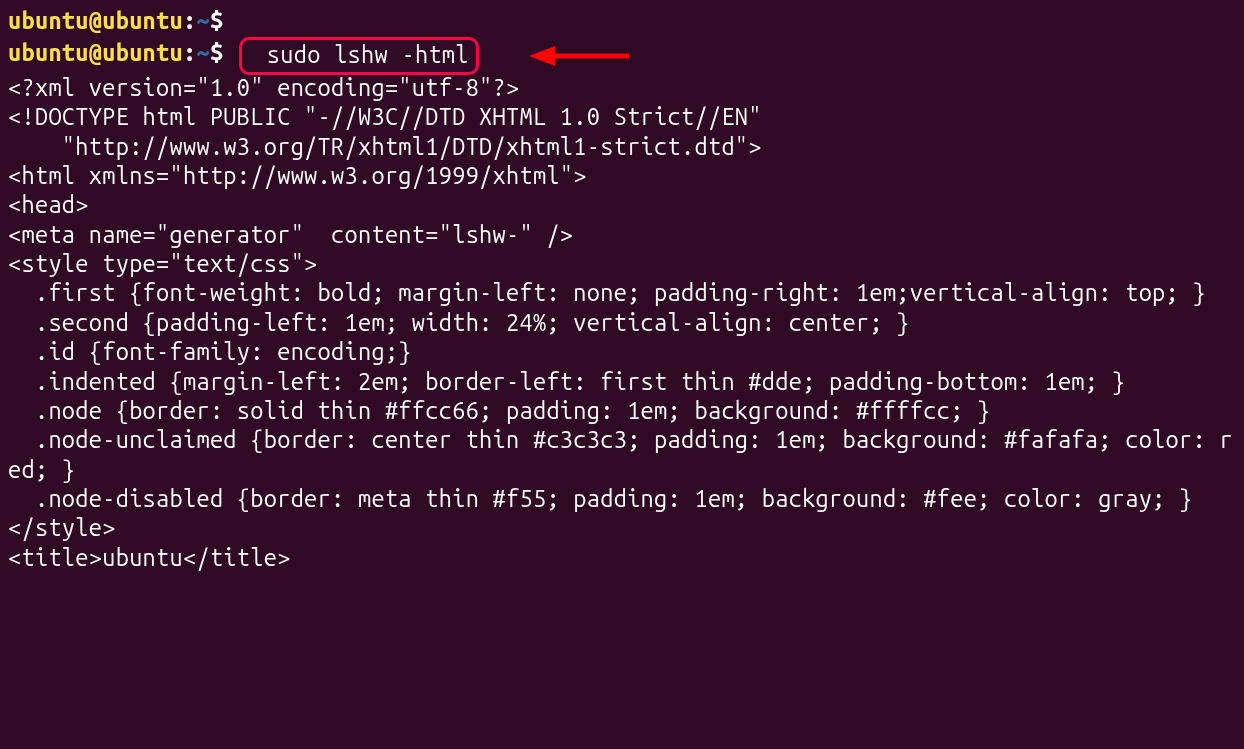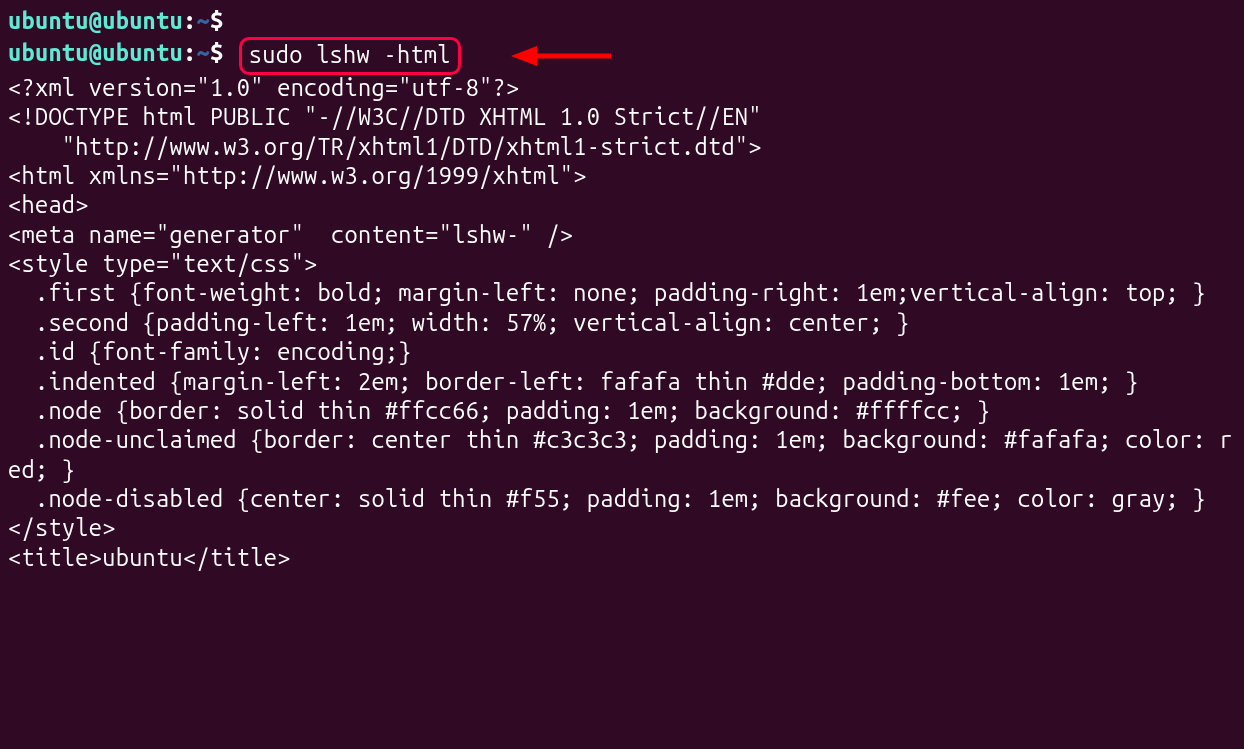"ubuntu@ubuntu" .prompt-user { color: #5eead4 -> #fde047 }
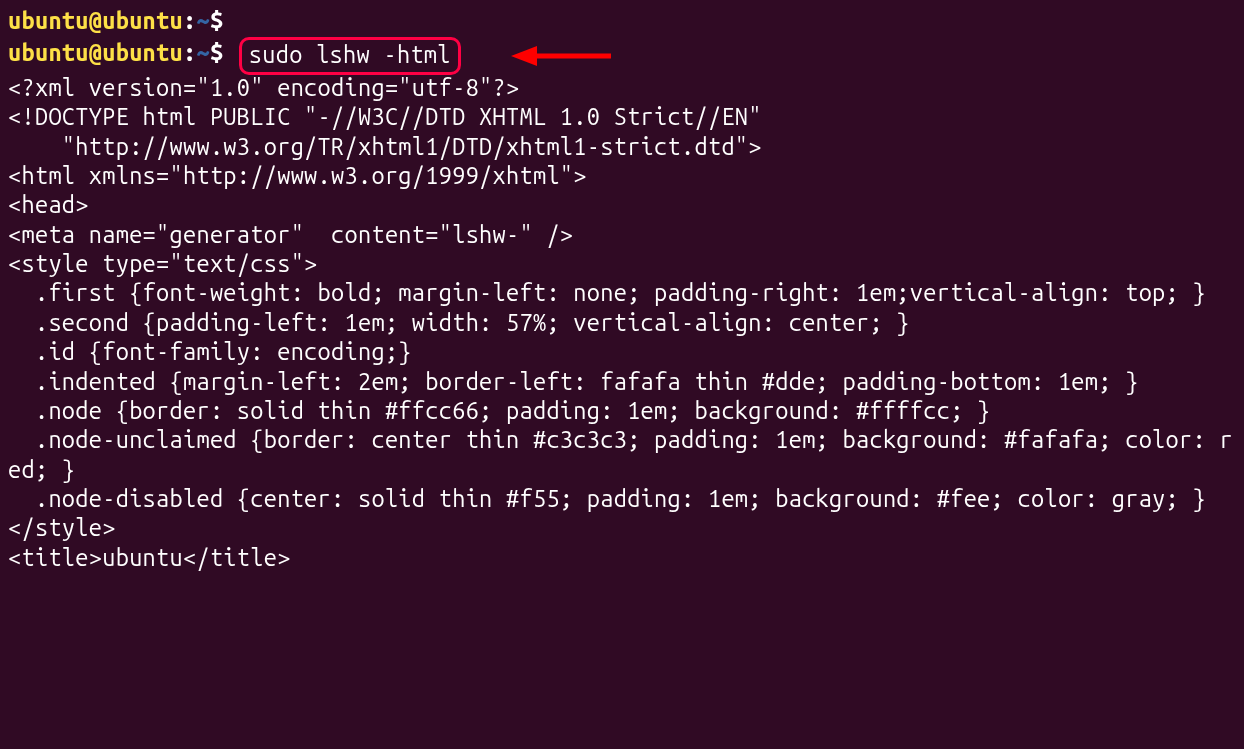"sudo lshw -html" .highlight-box { padding: 0px 7px 2px 7px -> 0px 7px 2px 25px }
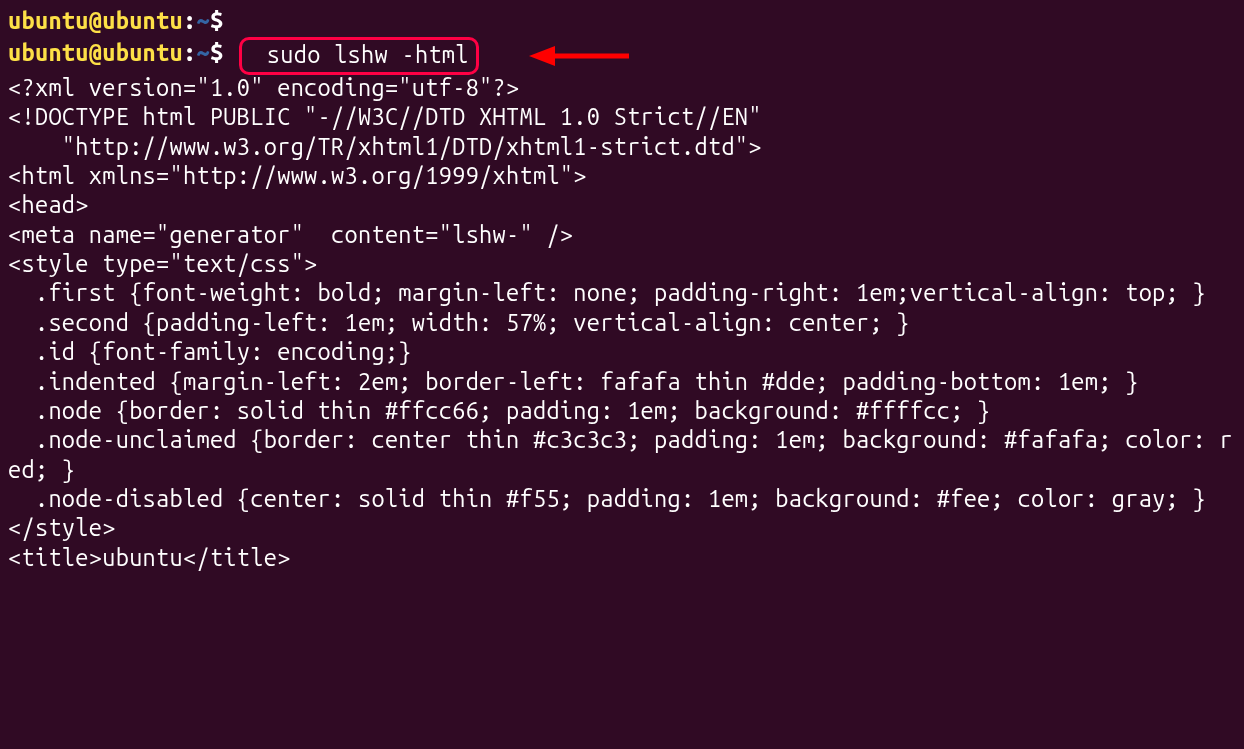".second {padding-left: 1em; width: 57%;" div.line { text: 57% -> 24% }
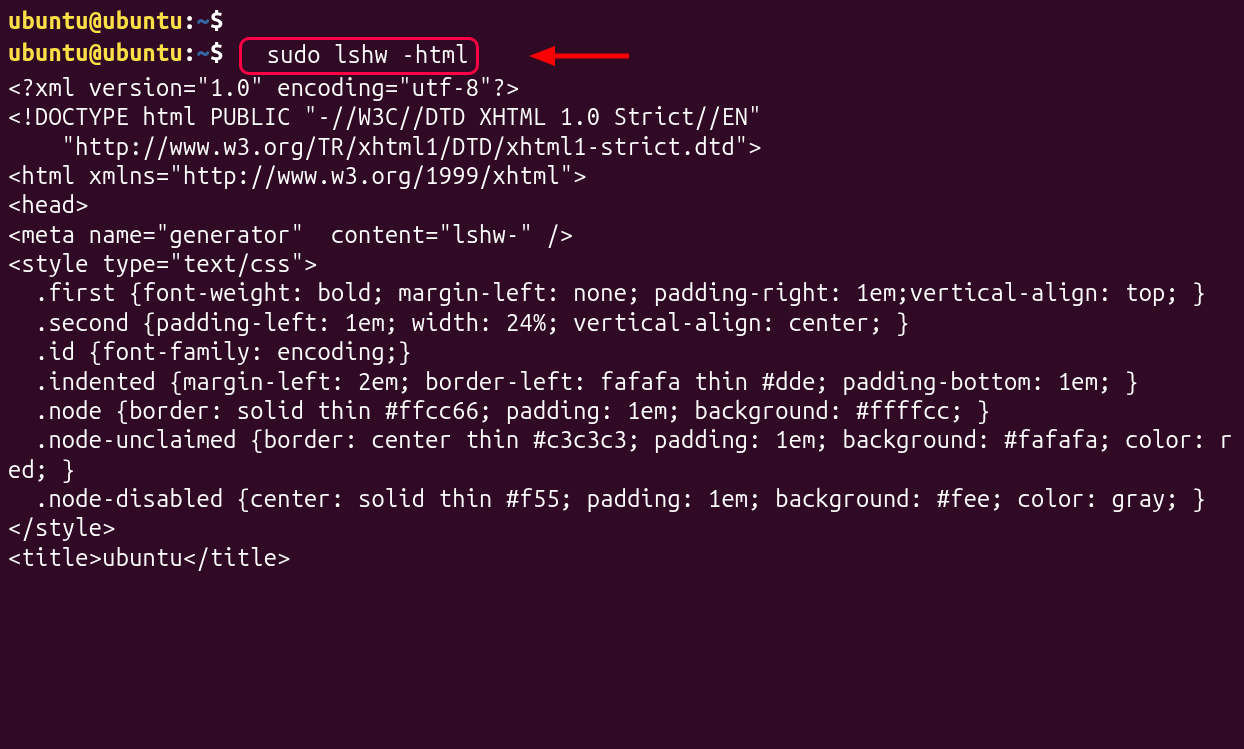".indented {margin-left: 2em;" div.line { text: fafafa -> first }
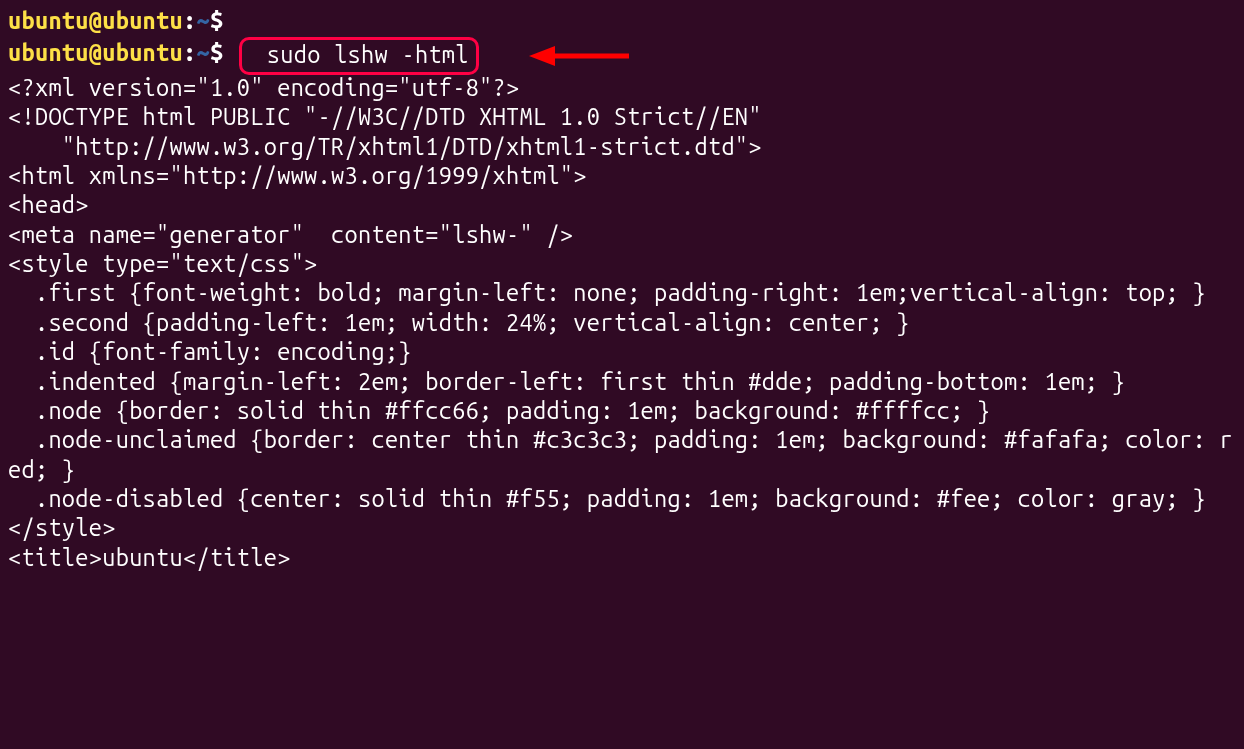".node-disabled {center: solid thin #f55;" div.line { text: center: solid -> border: meta }
